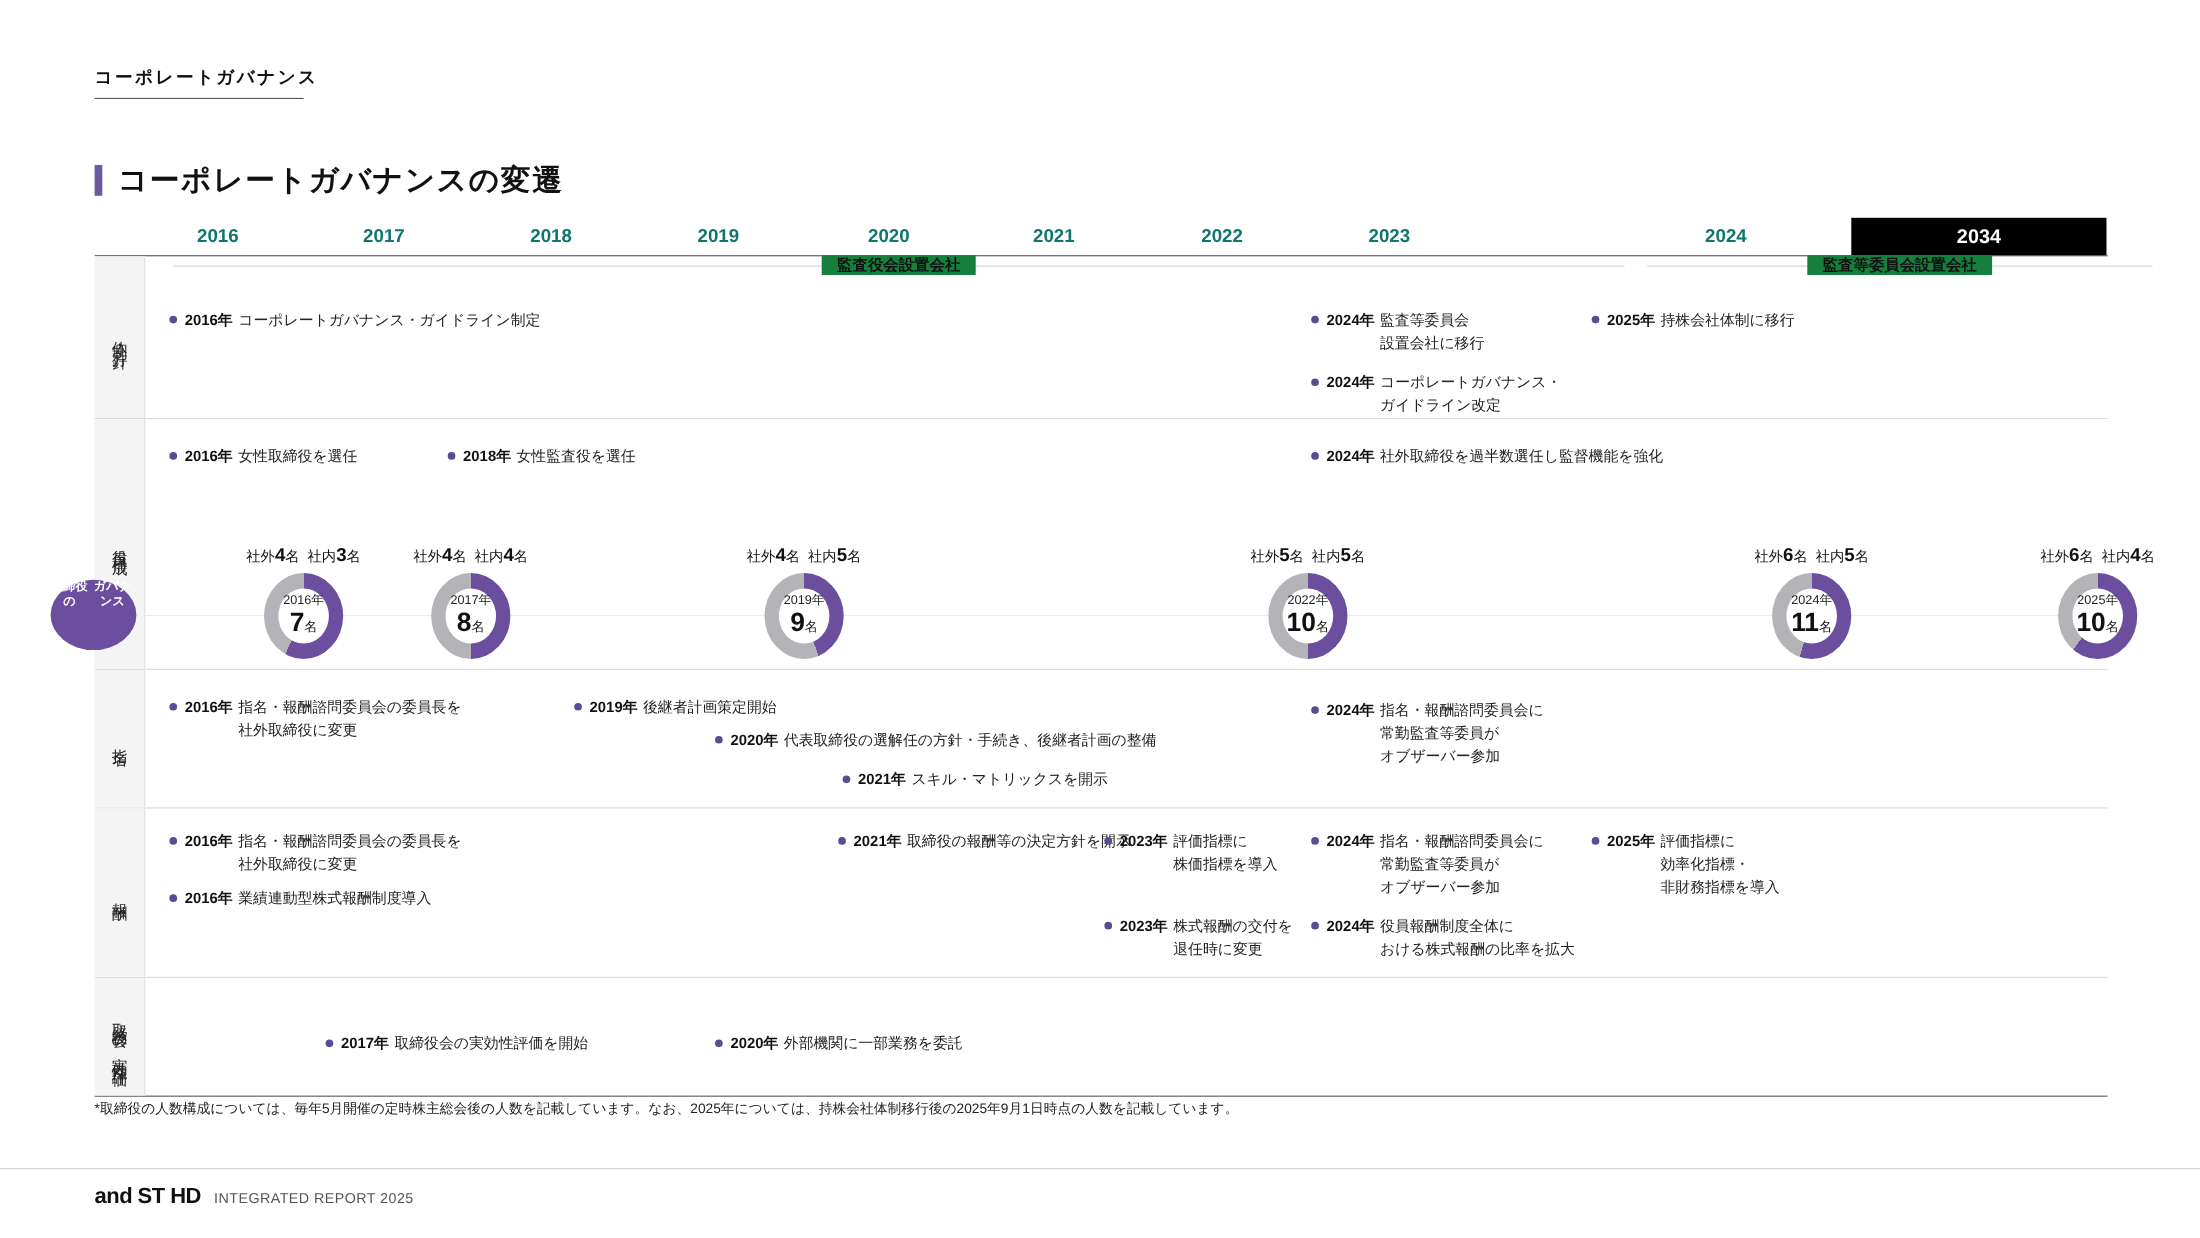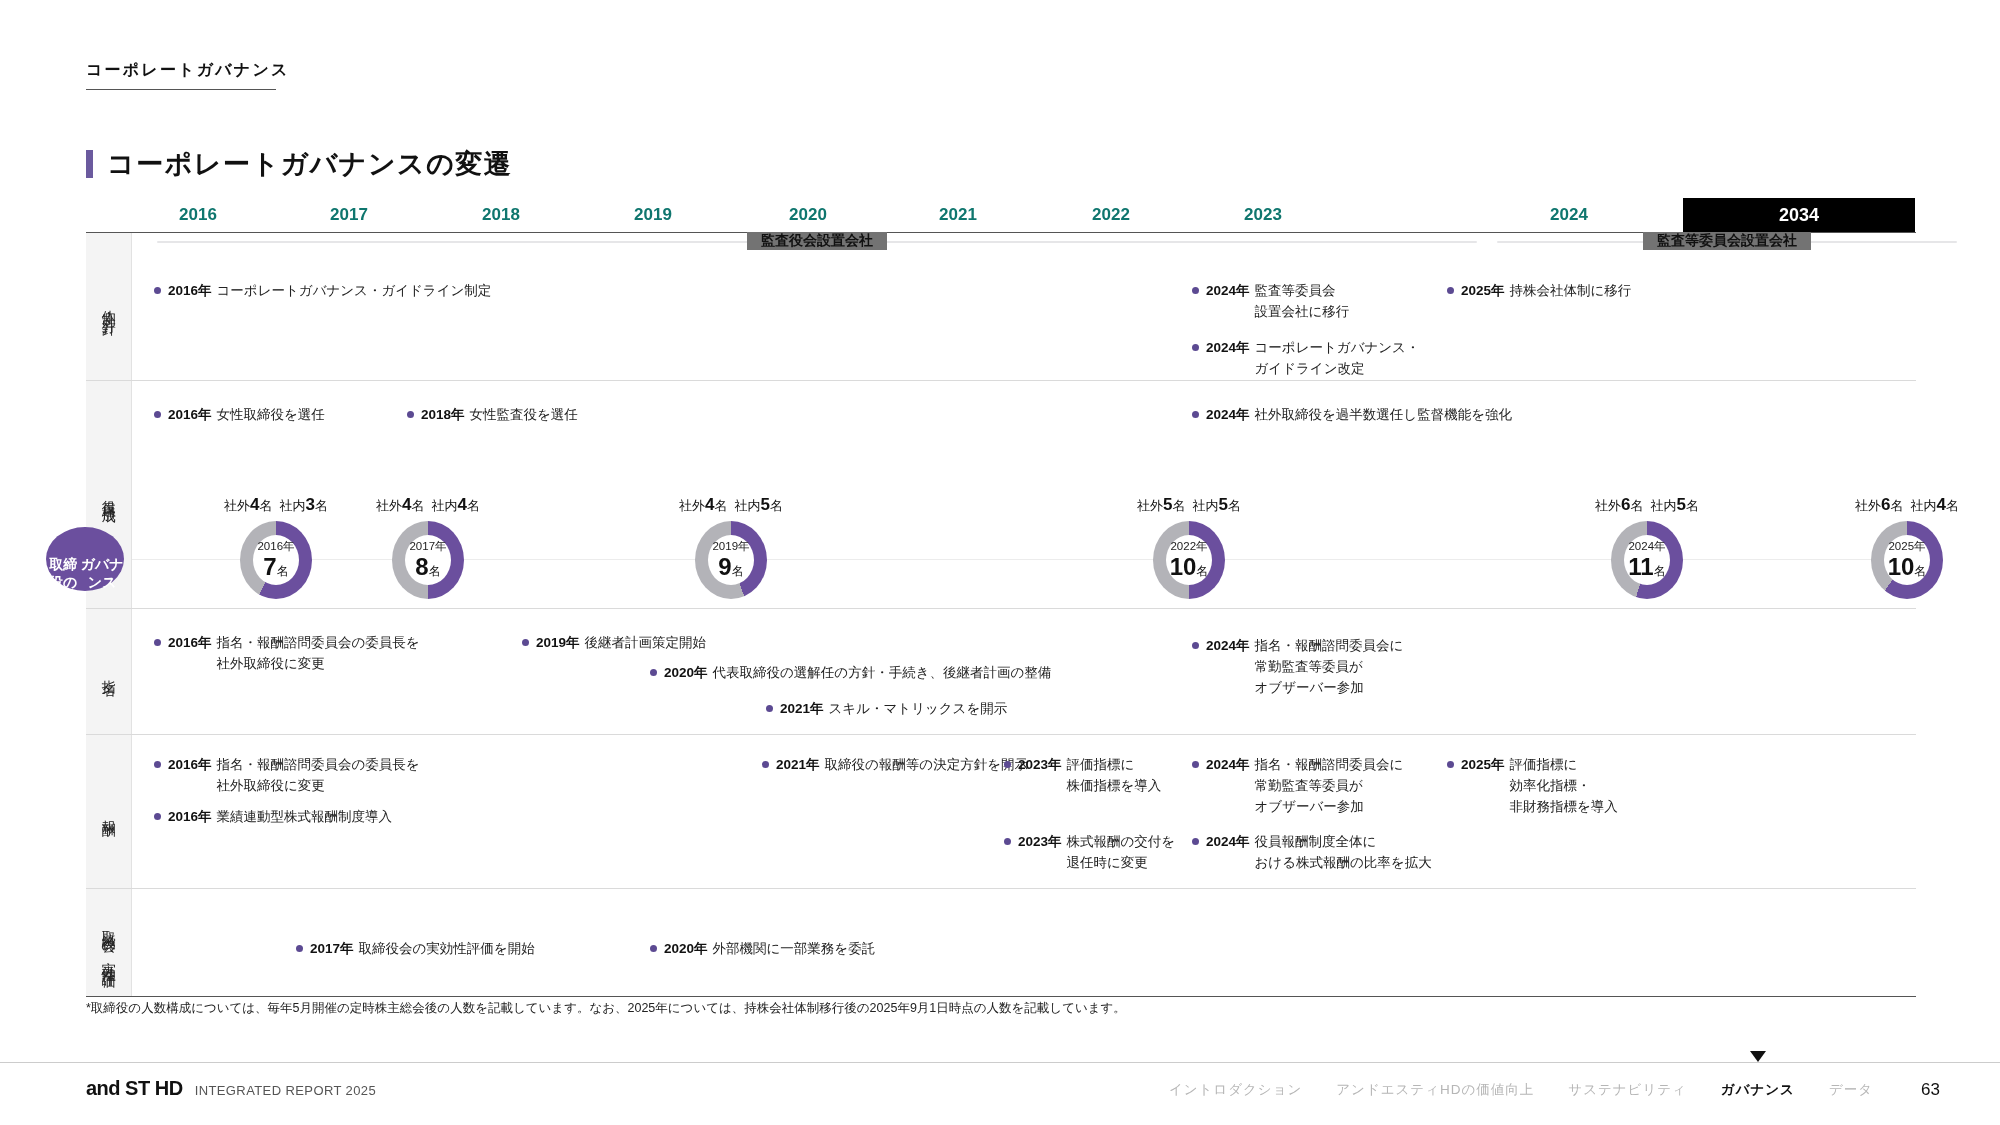"監査役会設置会社" .band .cap { background: #737373 -> #15803d }
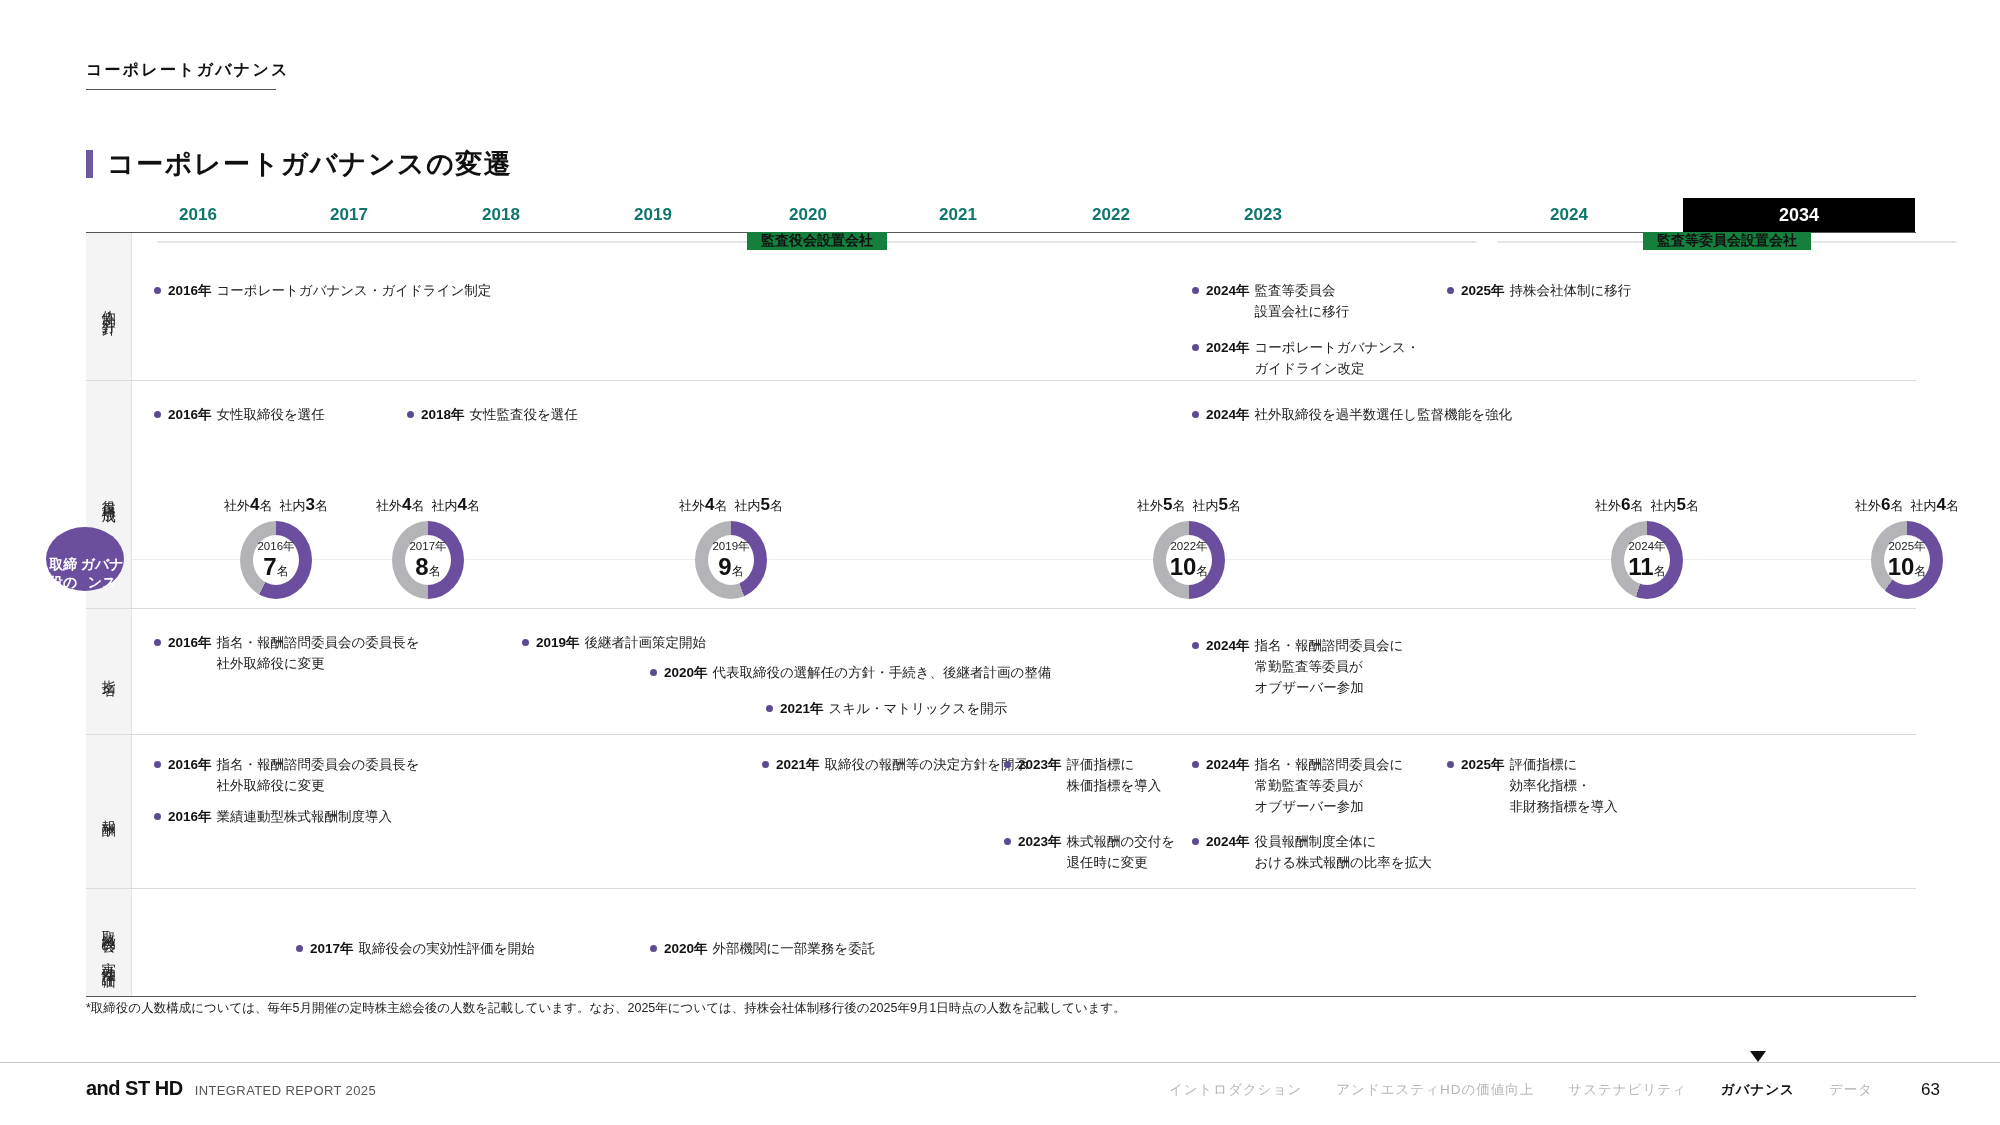"取締役の" .donut-pill { align-items: flex-end -> flex-start; font-size: 14px -> 11px }
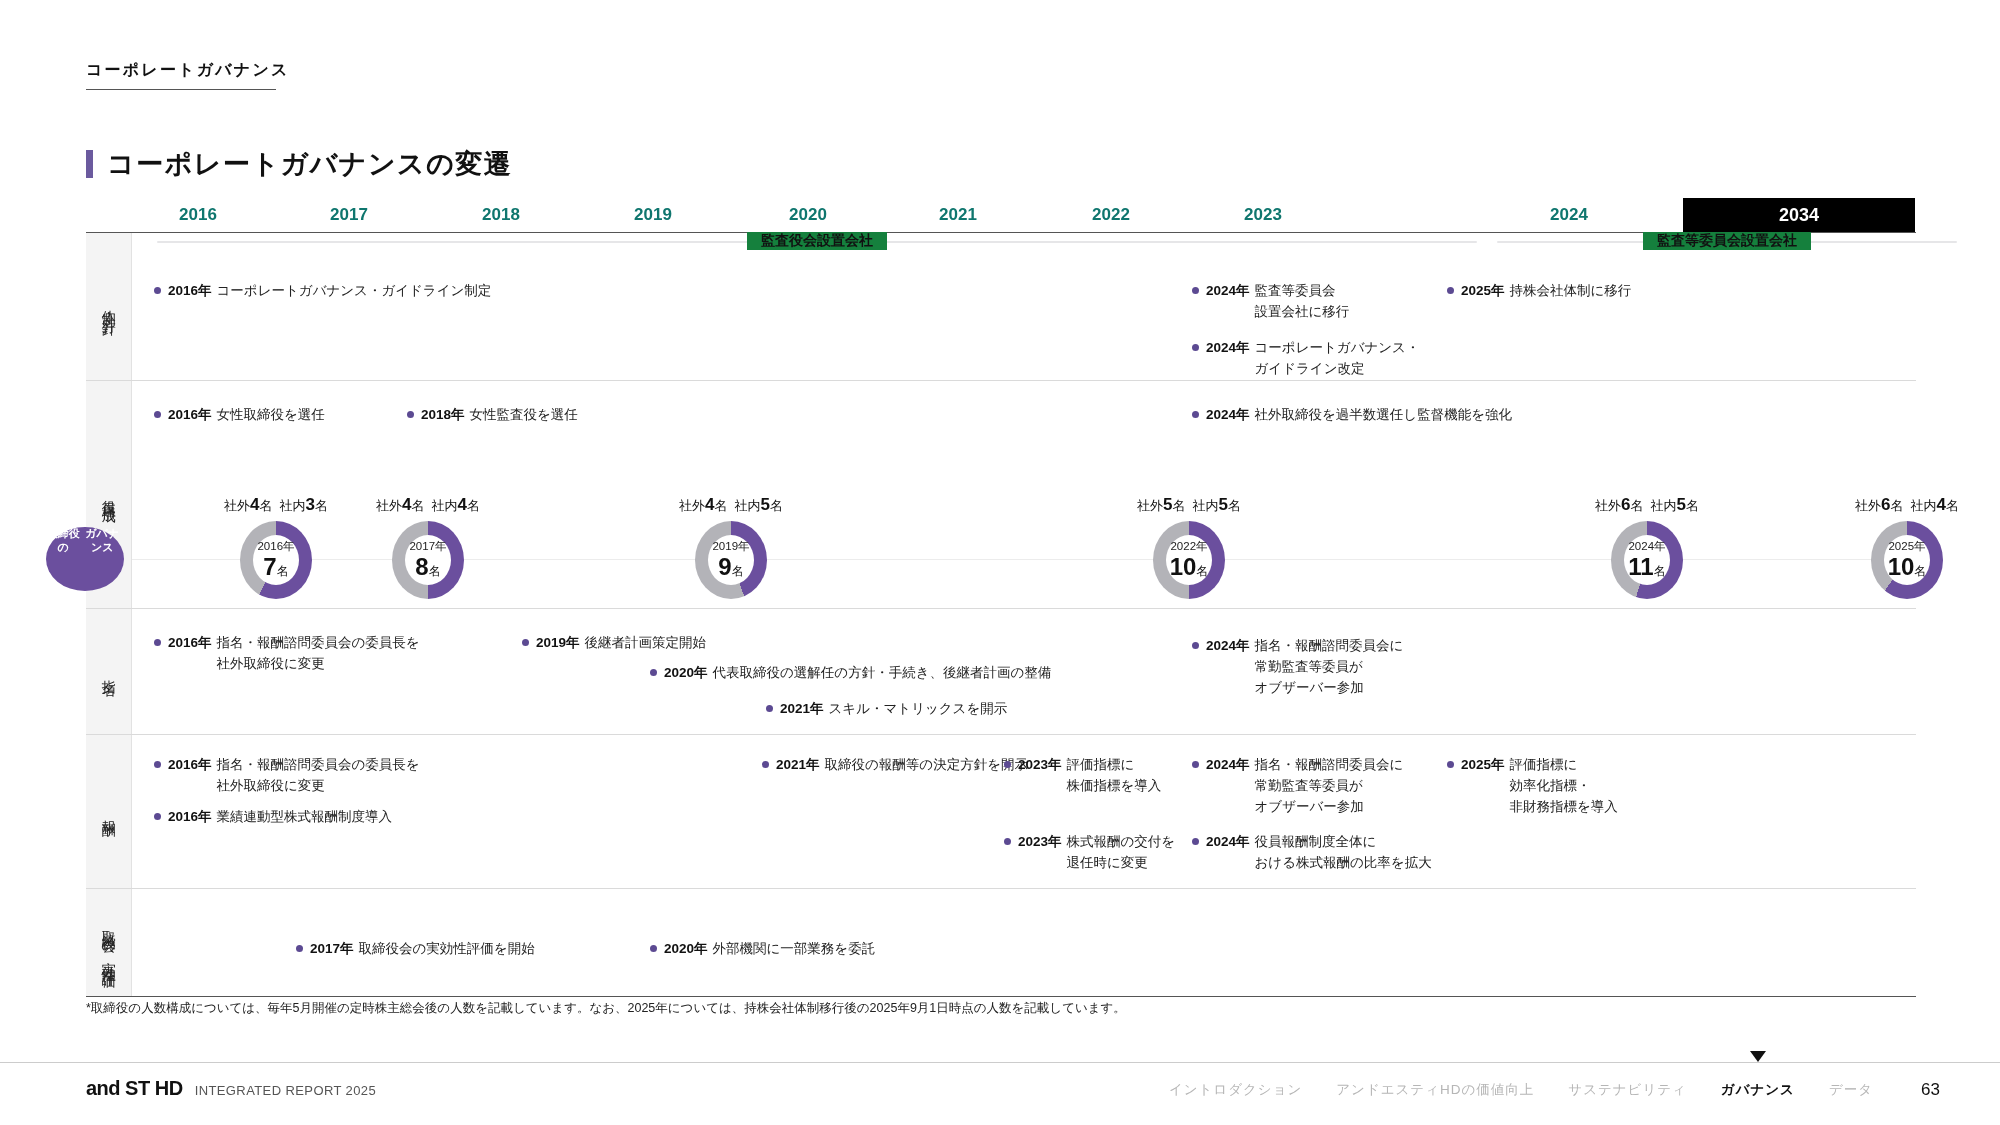"イントロダクション" div.fnav { html: <div> <div>イントロダクション</div> <div>アンドエスティHDの価値向上</div> <div>サステナビリティ</div> <div>ガバナンス<span></span></div> <div>データ</div> <div>63</div> </div> -> none }
